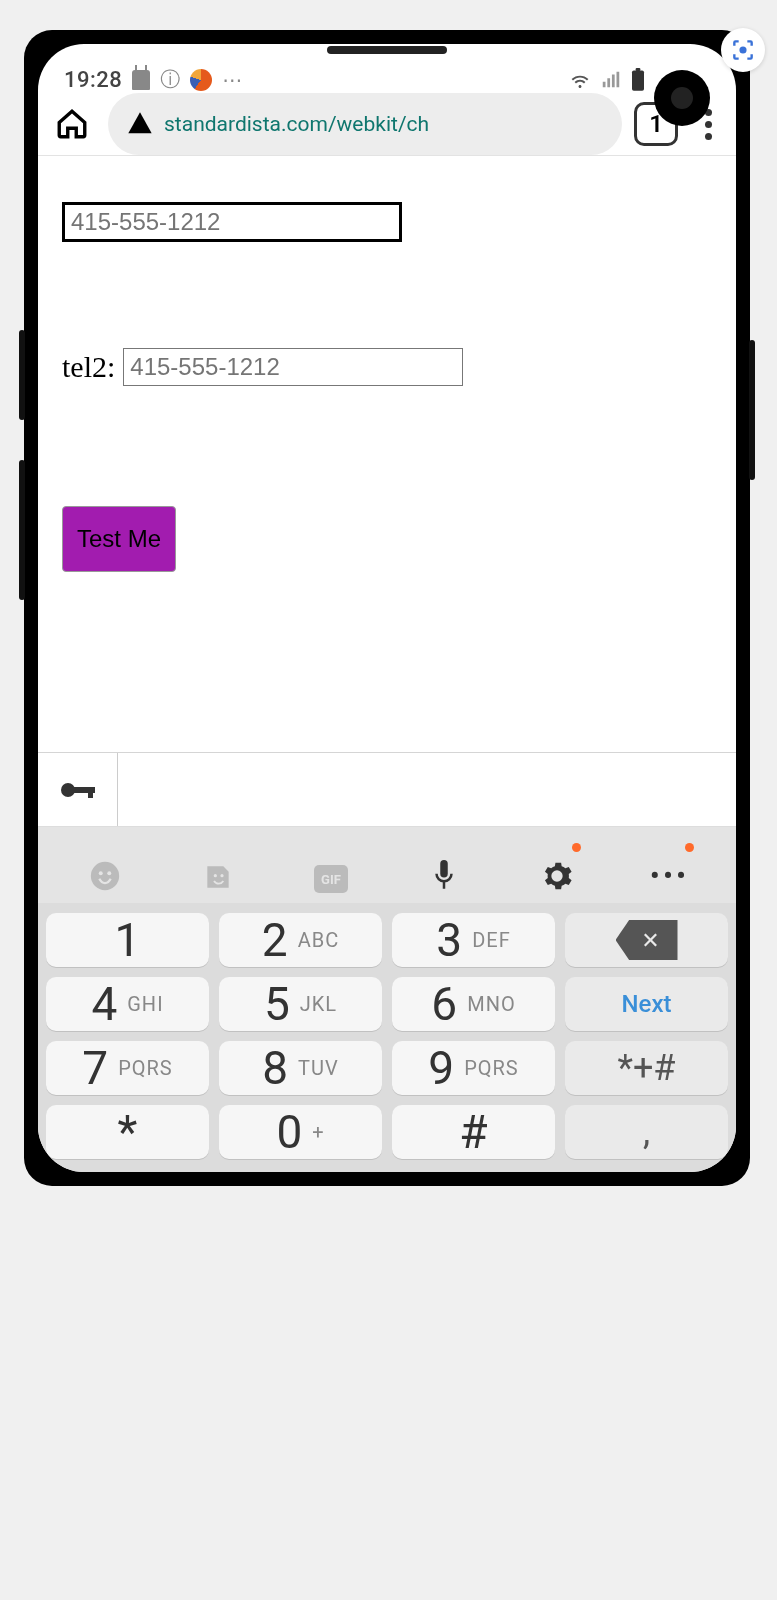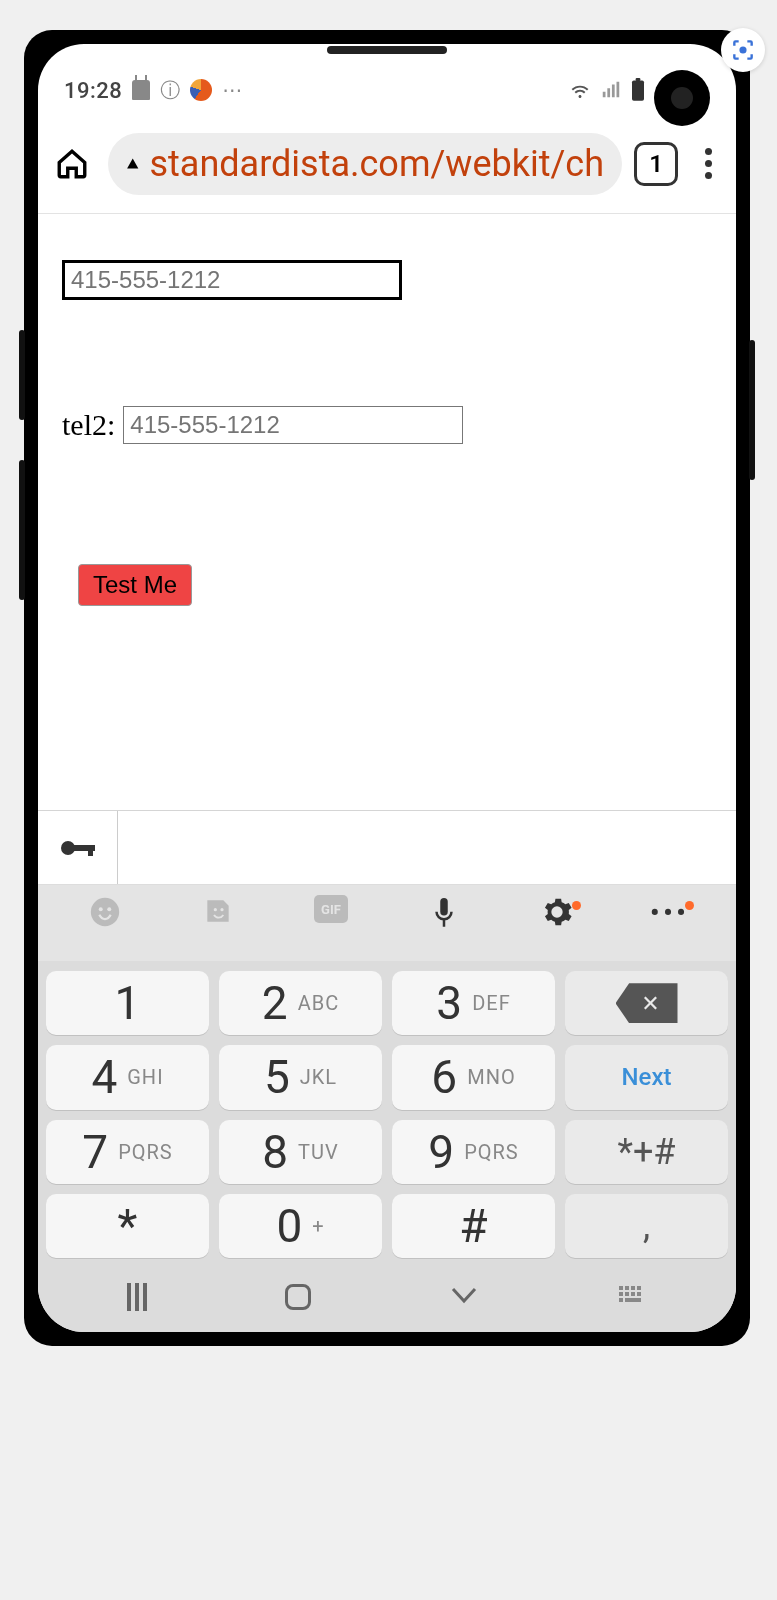"19:28" .phone { height: 1316px -> 1156px }
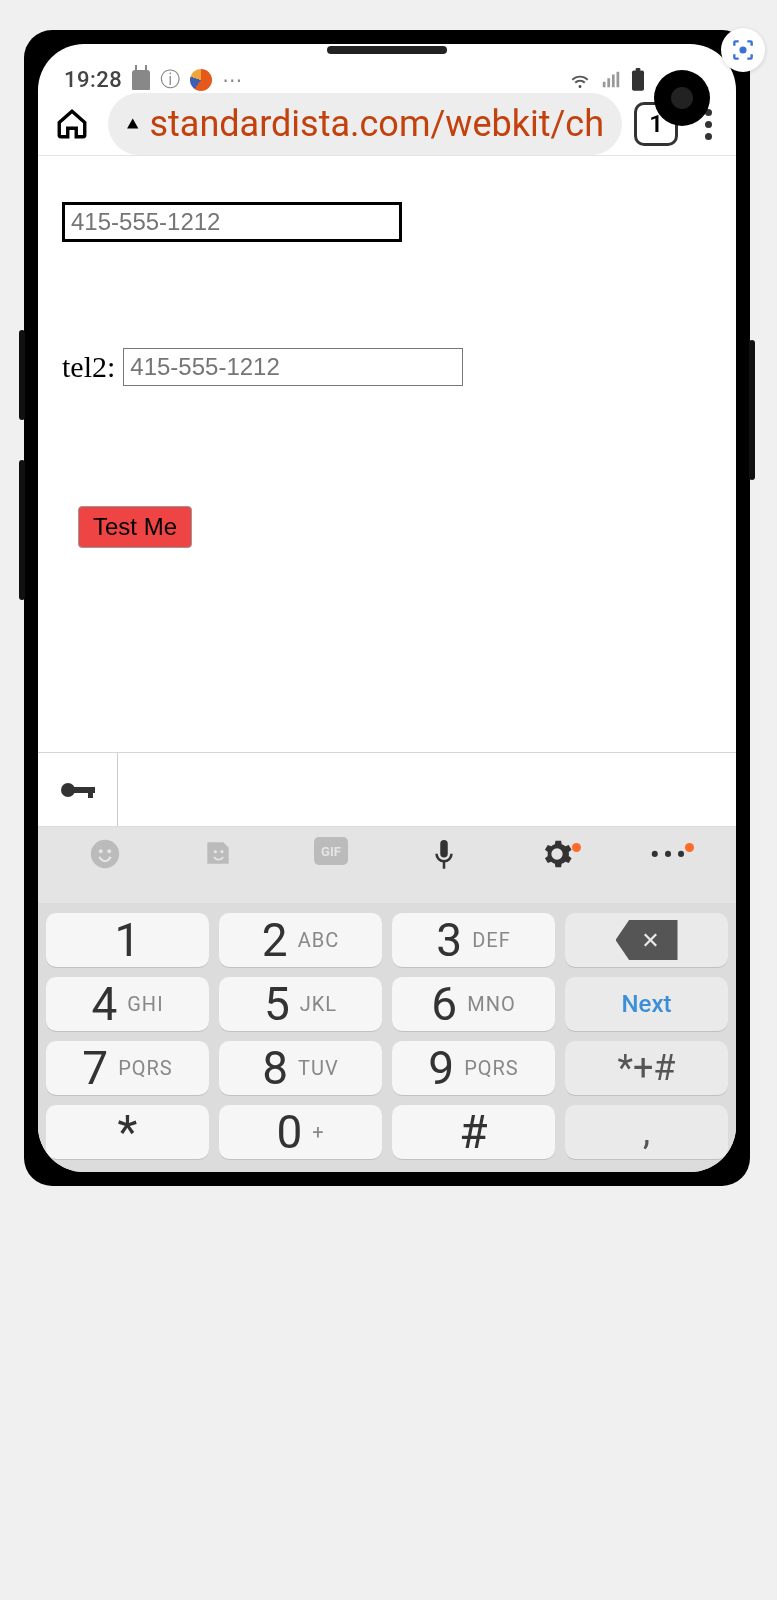"standardista.com/webkit/ch" .omnibox { color: #c2410c -> #0f766e; font-size: 36px -> 21px }
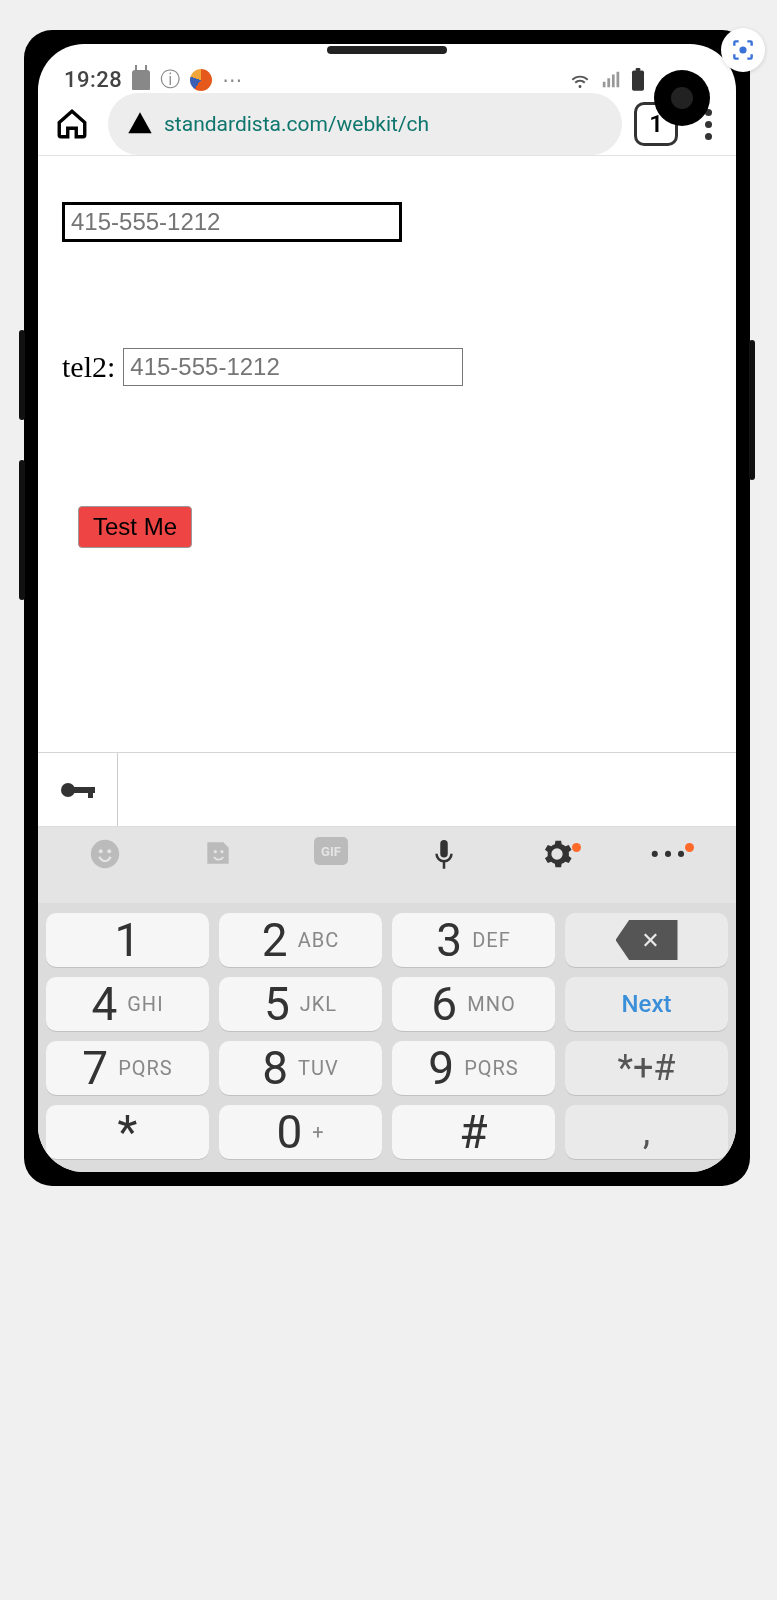"Test Me" .btn-test { background: #ef4444 -> #a21caf; margin-left: 16px -> none; padding: 6px 14px -> 18px 14px }
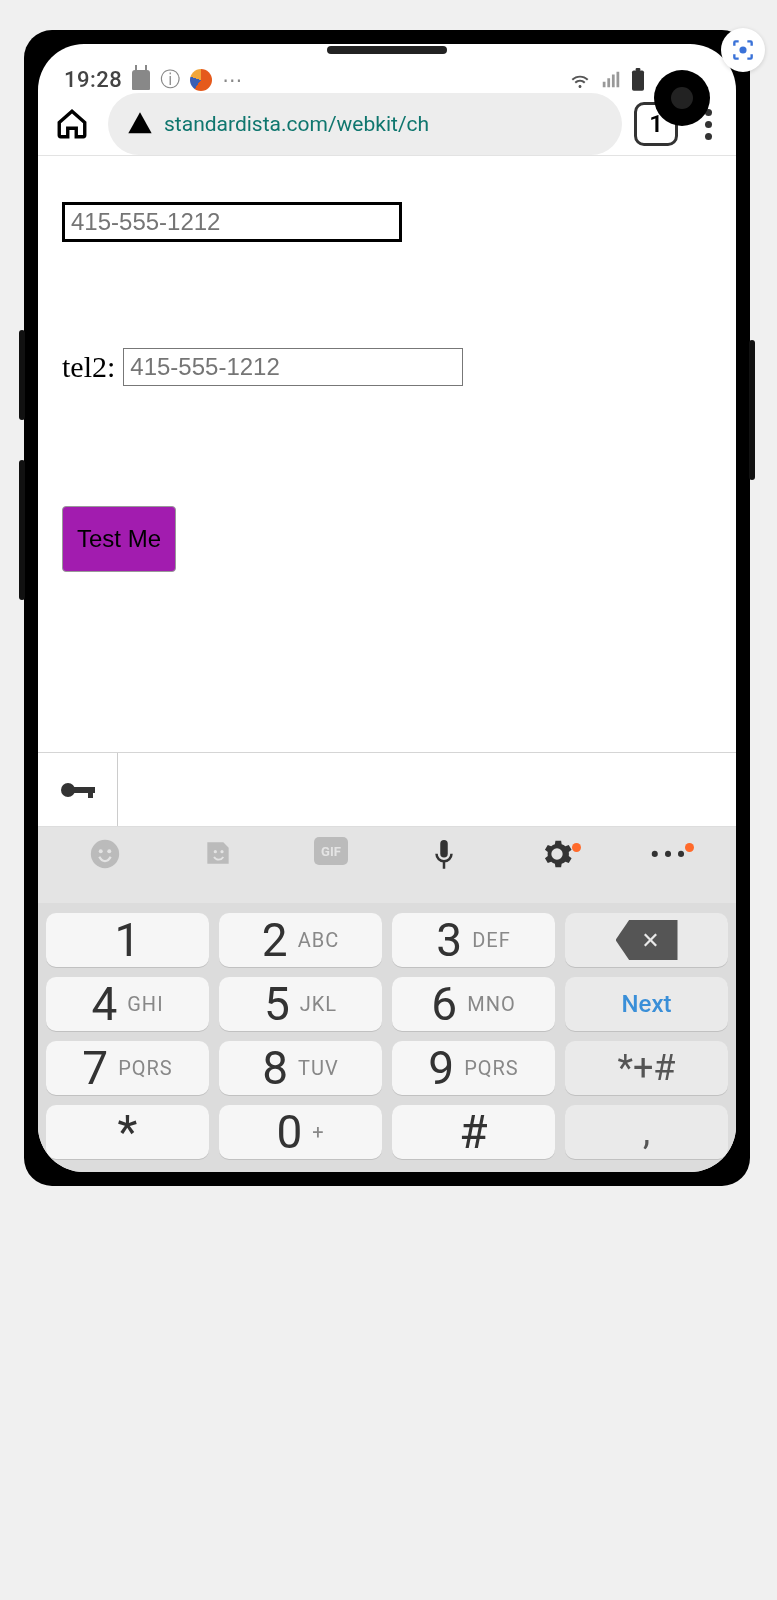"GIF" .kb-tool { align-items: flex-start -> flex-end }
